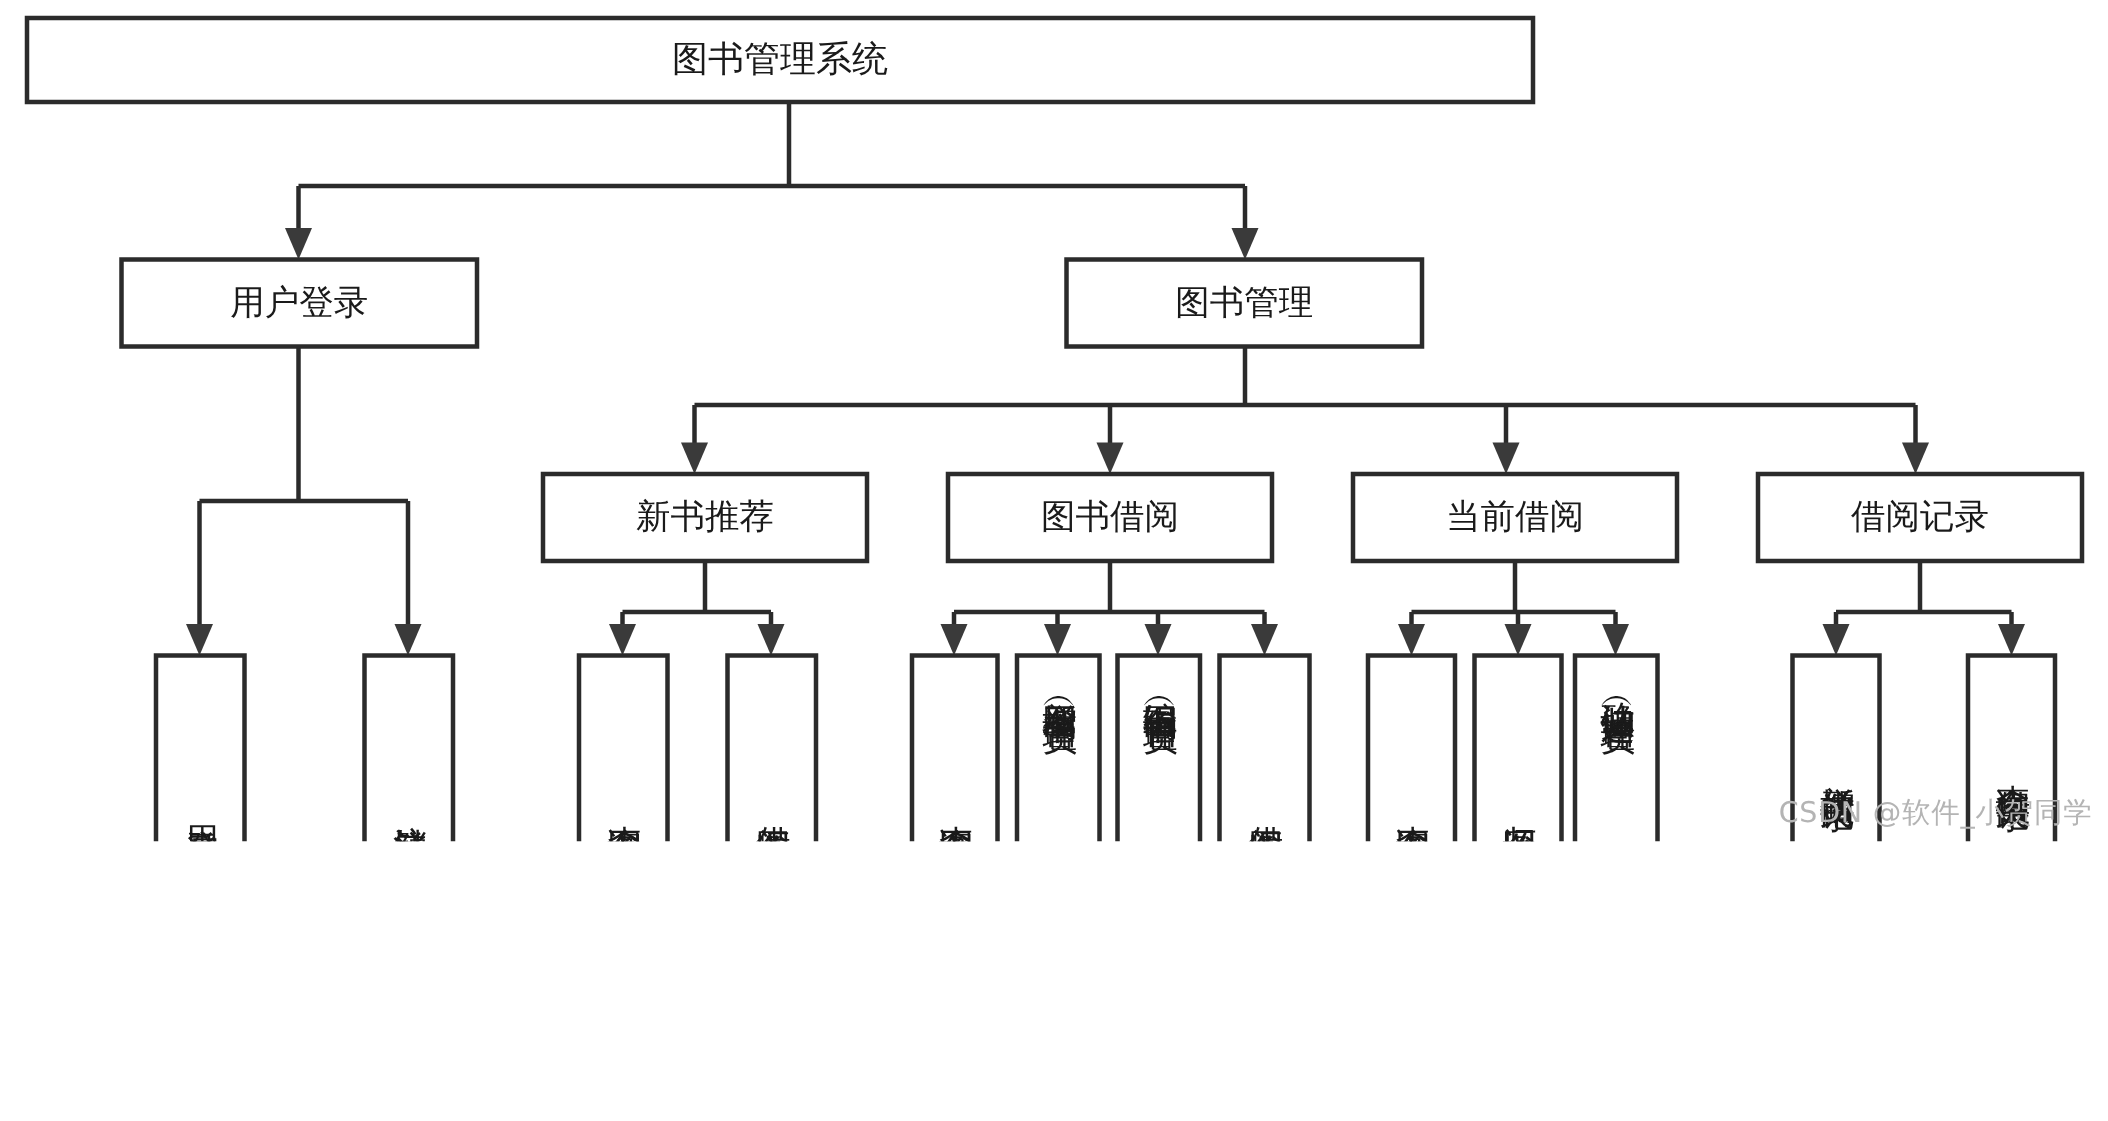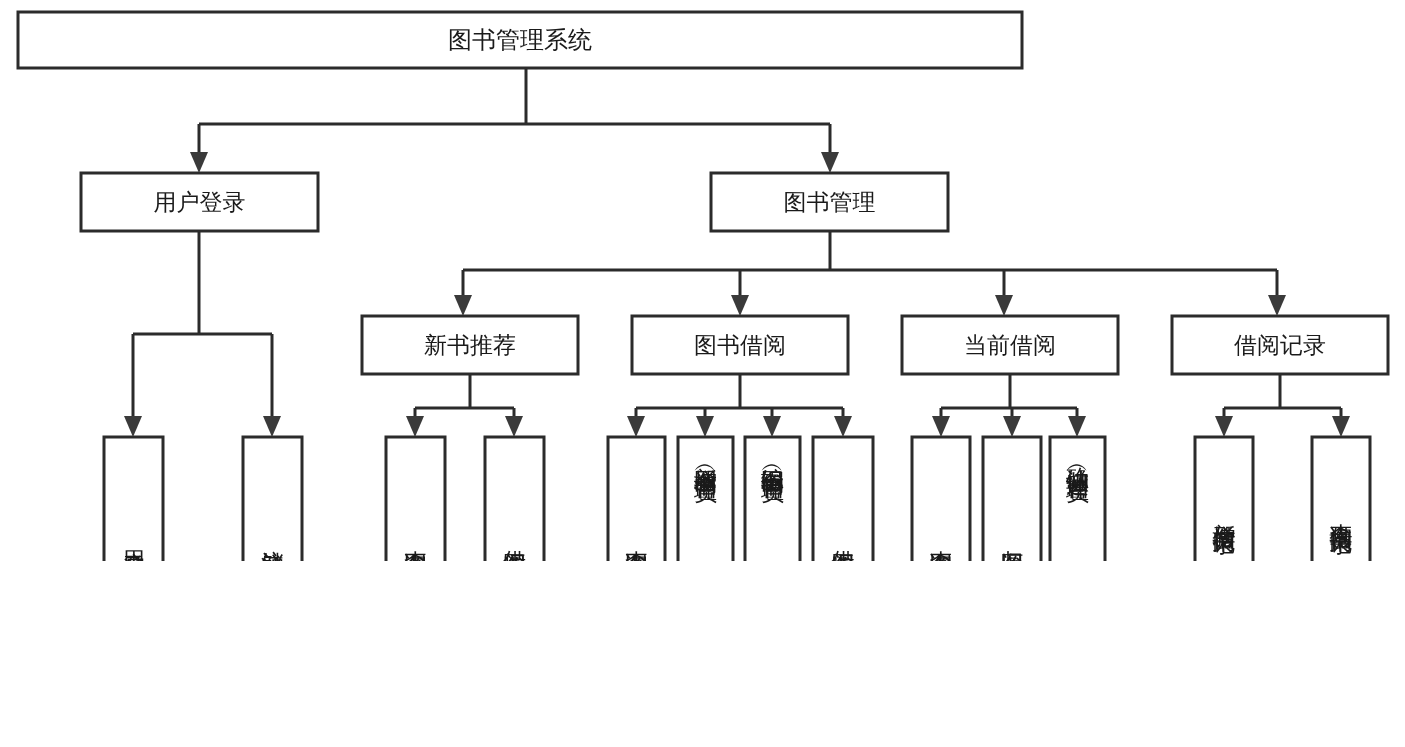"CSDN @软件_小贺同学" div.watermark { html: none -> <div>CSDN @软件_小贺同学</div> }
